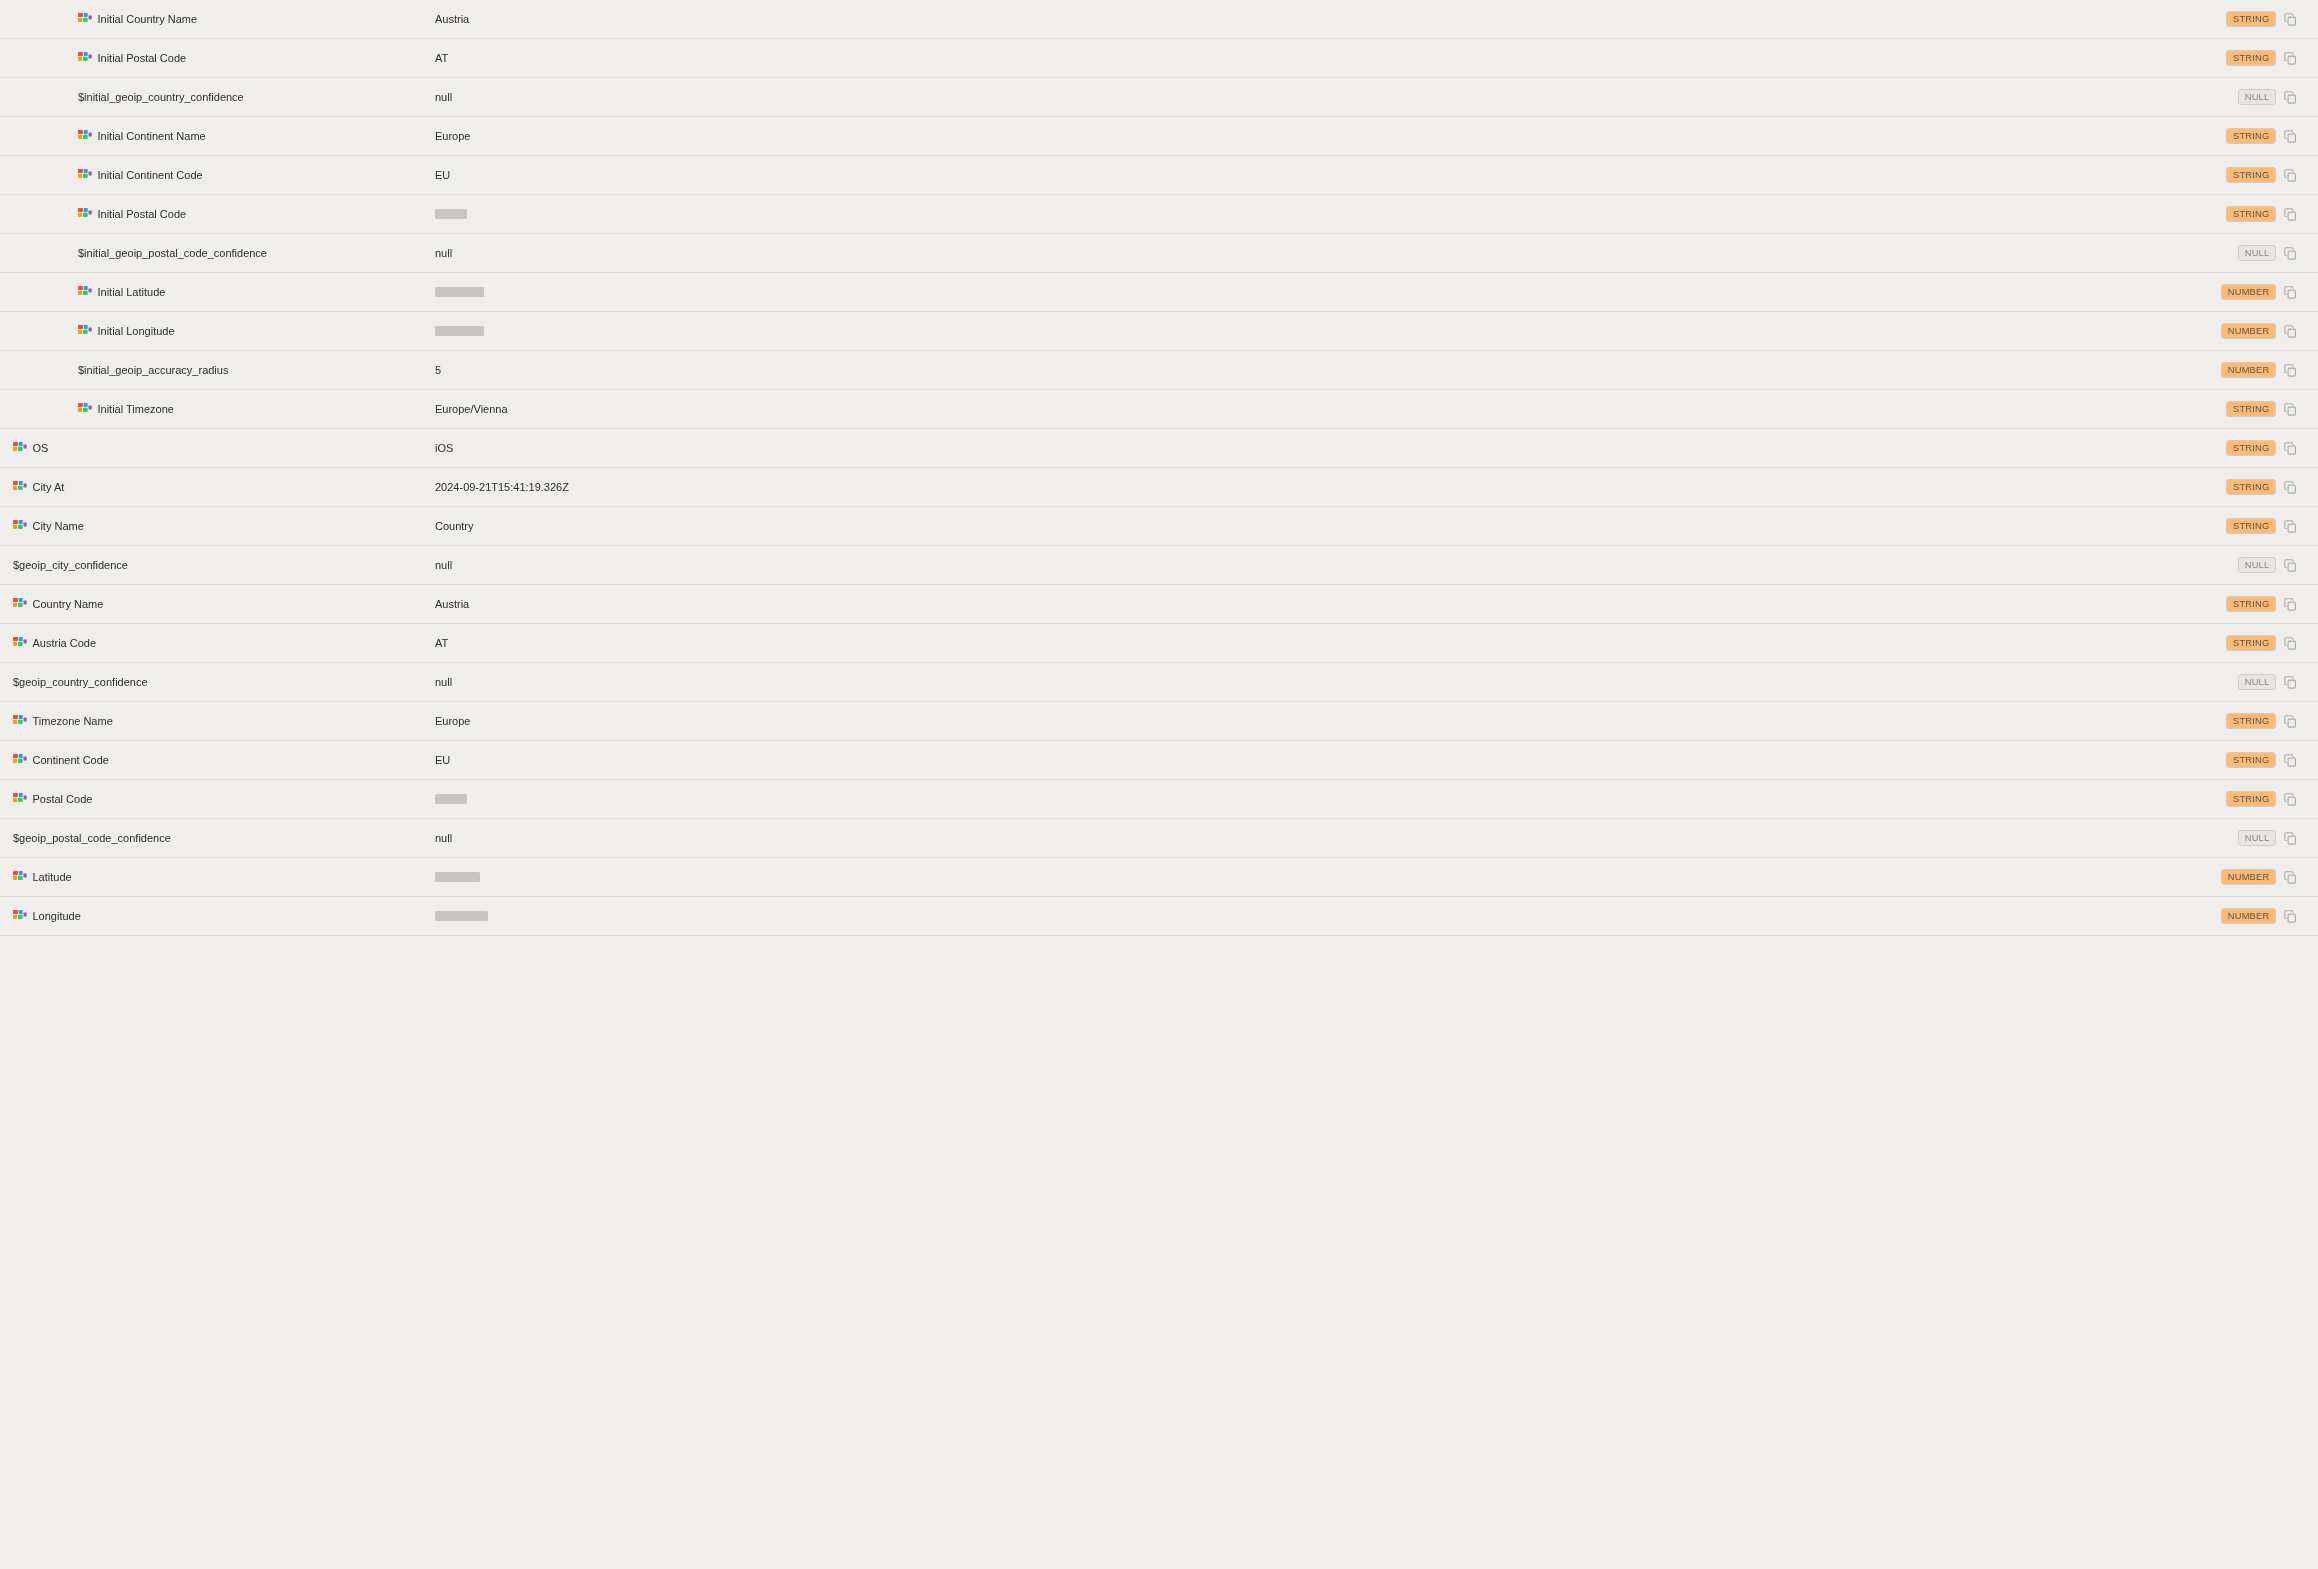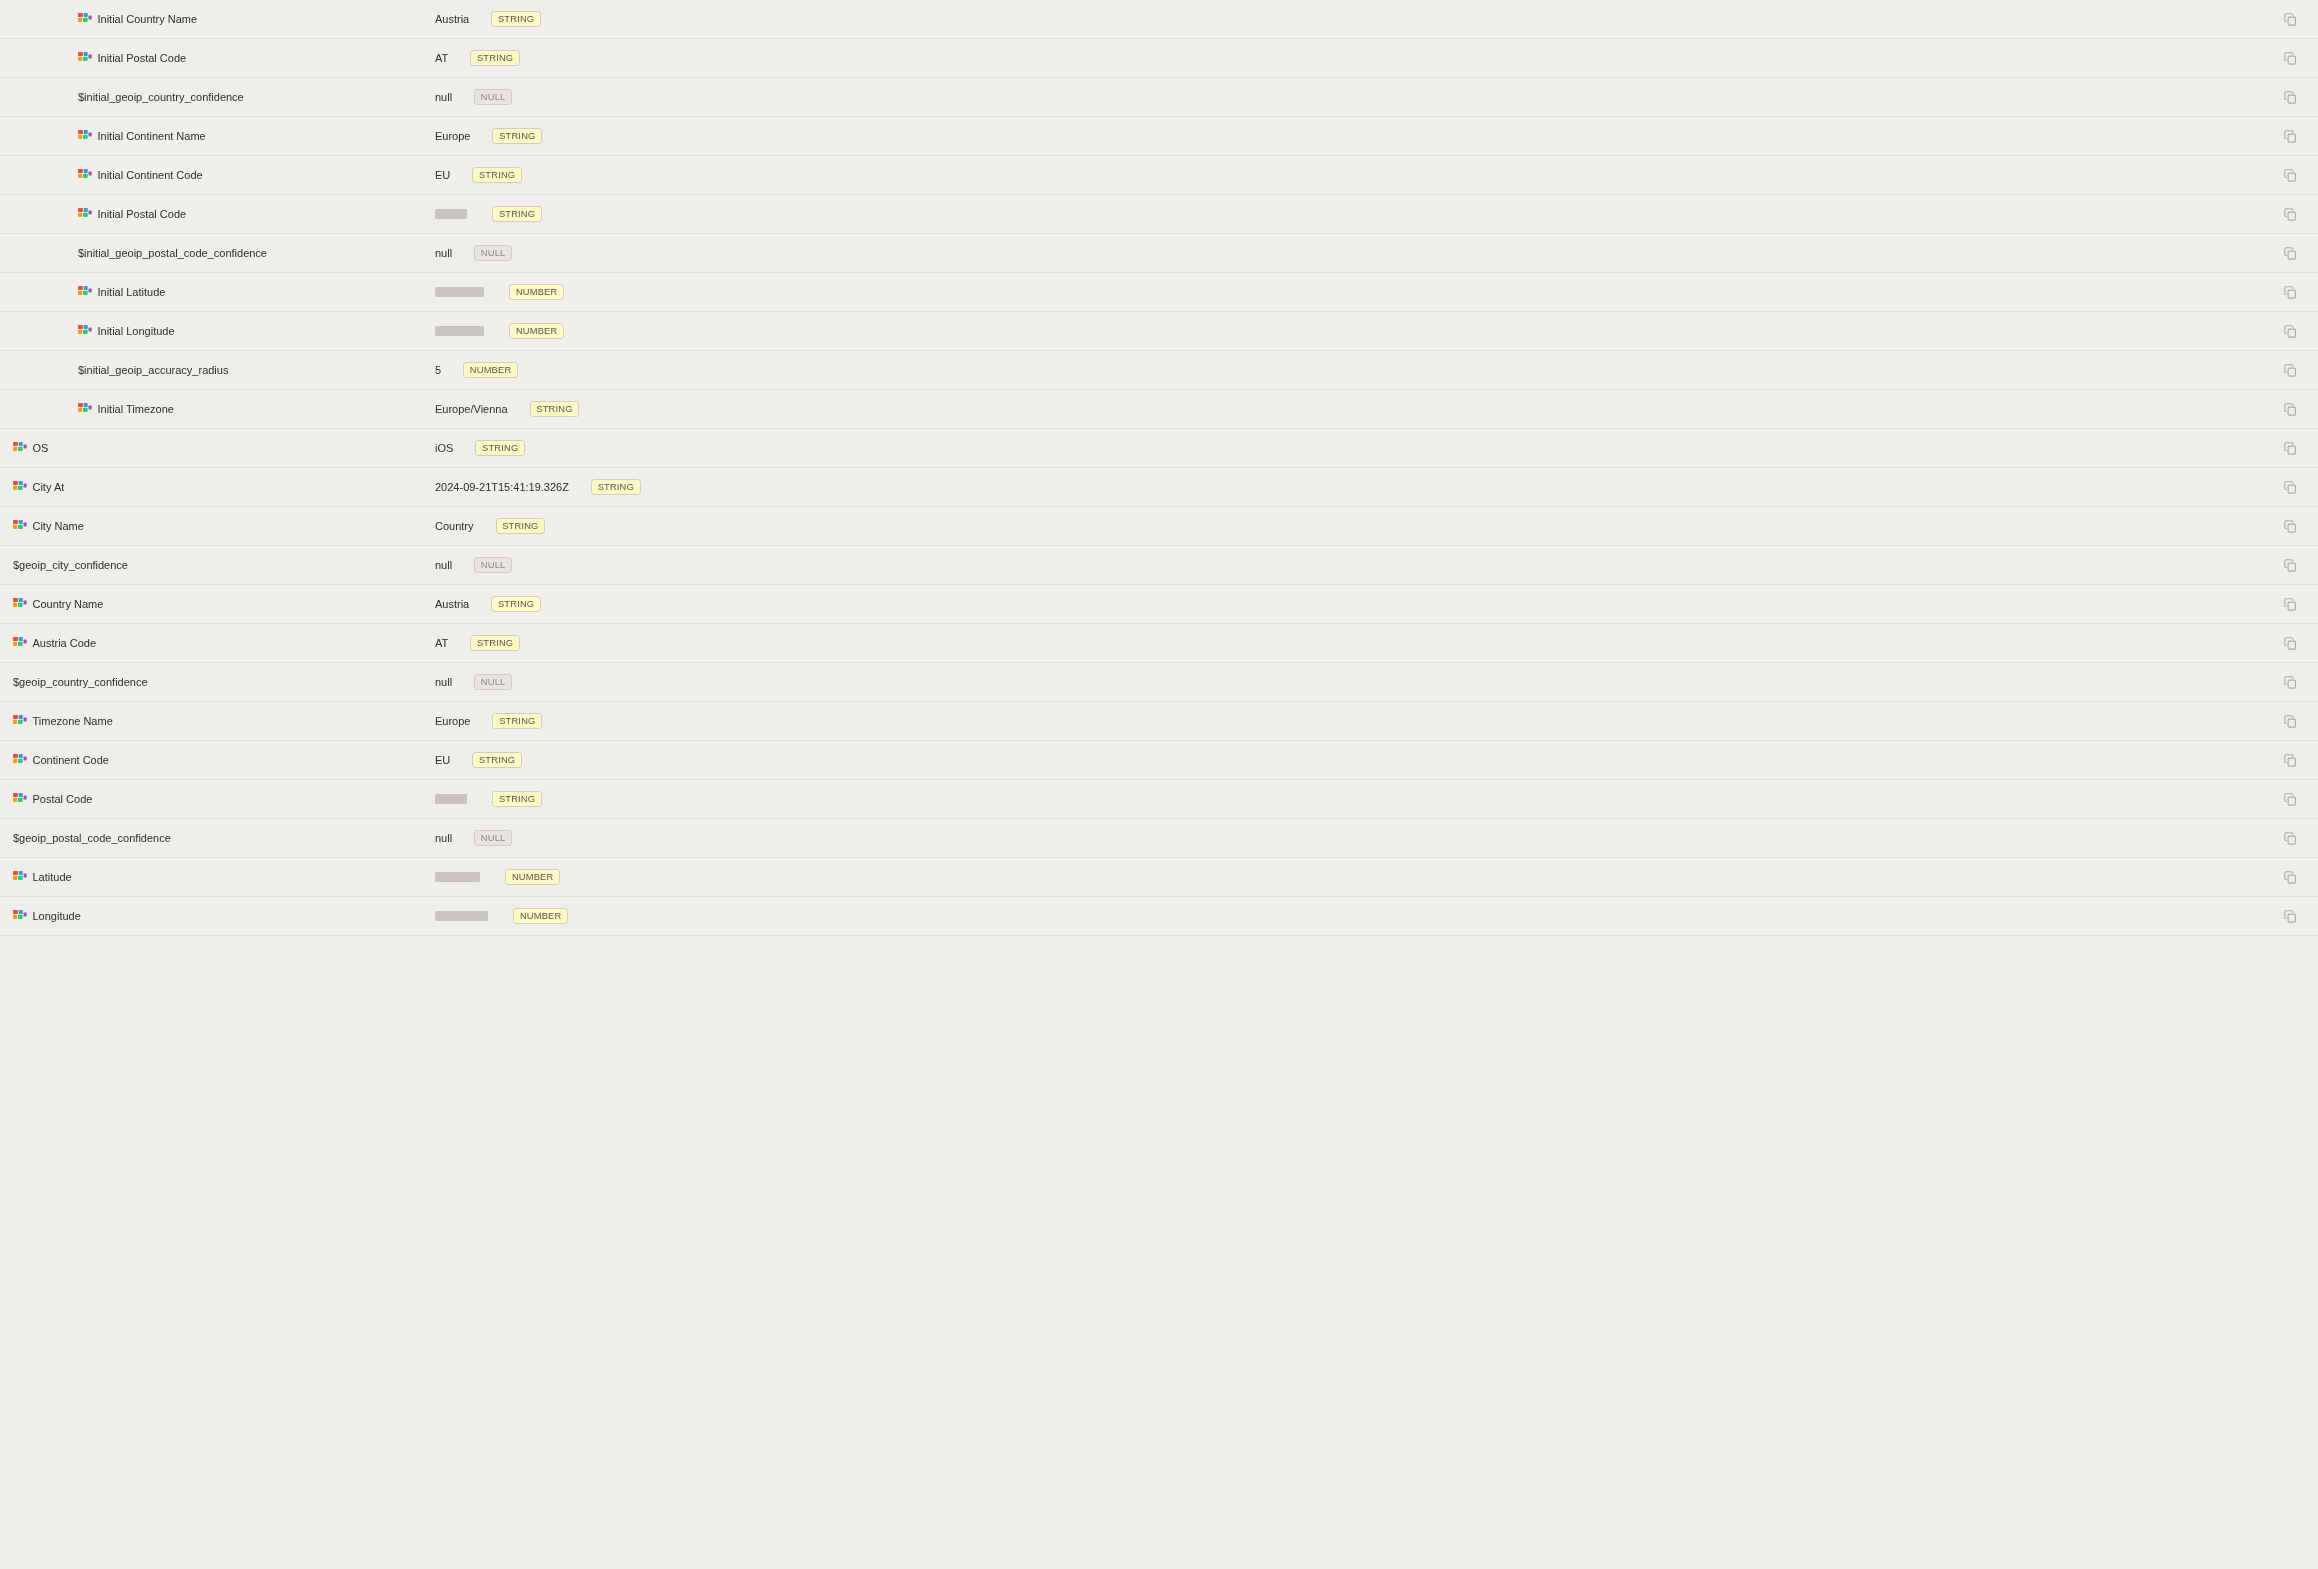"Austria" .col-value { justify-content: none -> space-between }
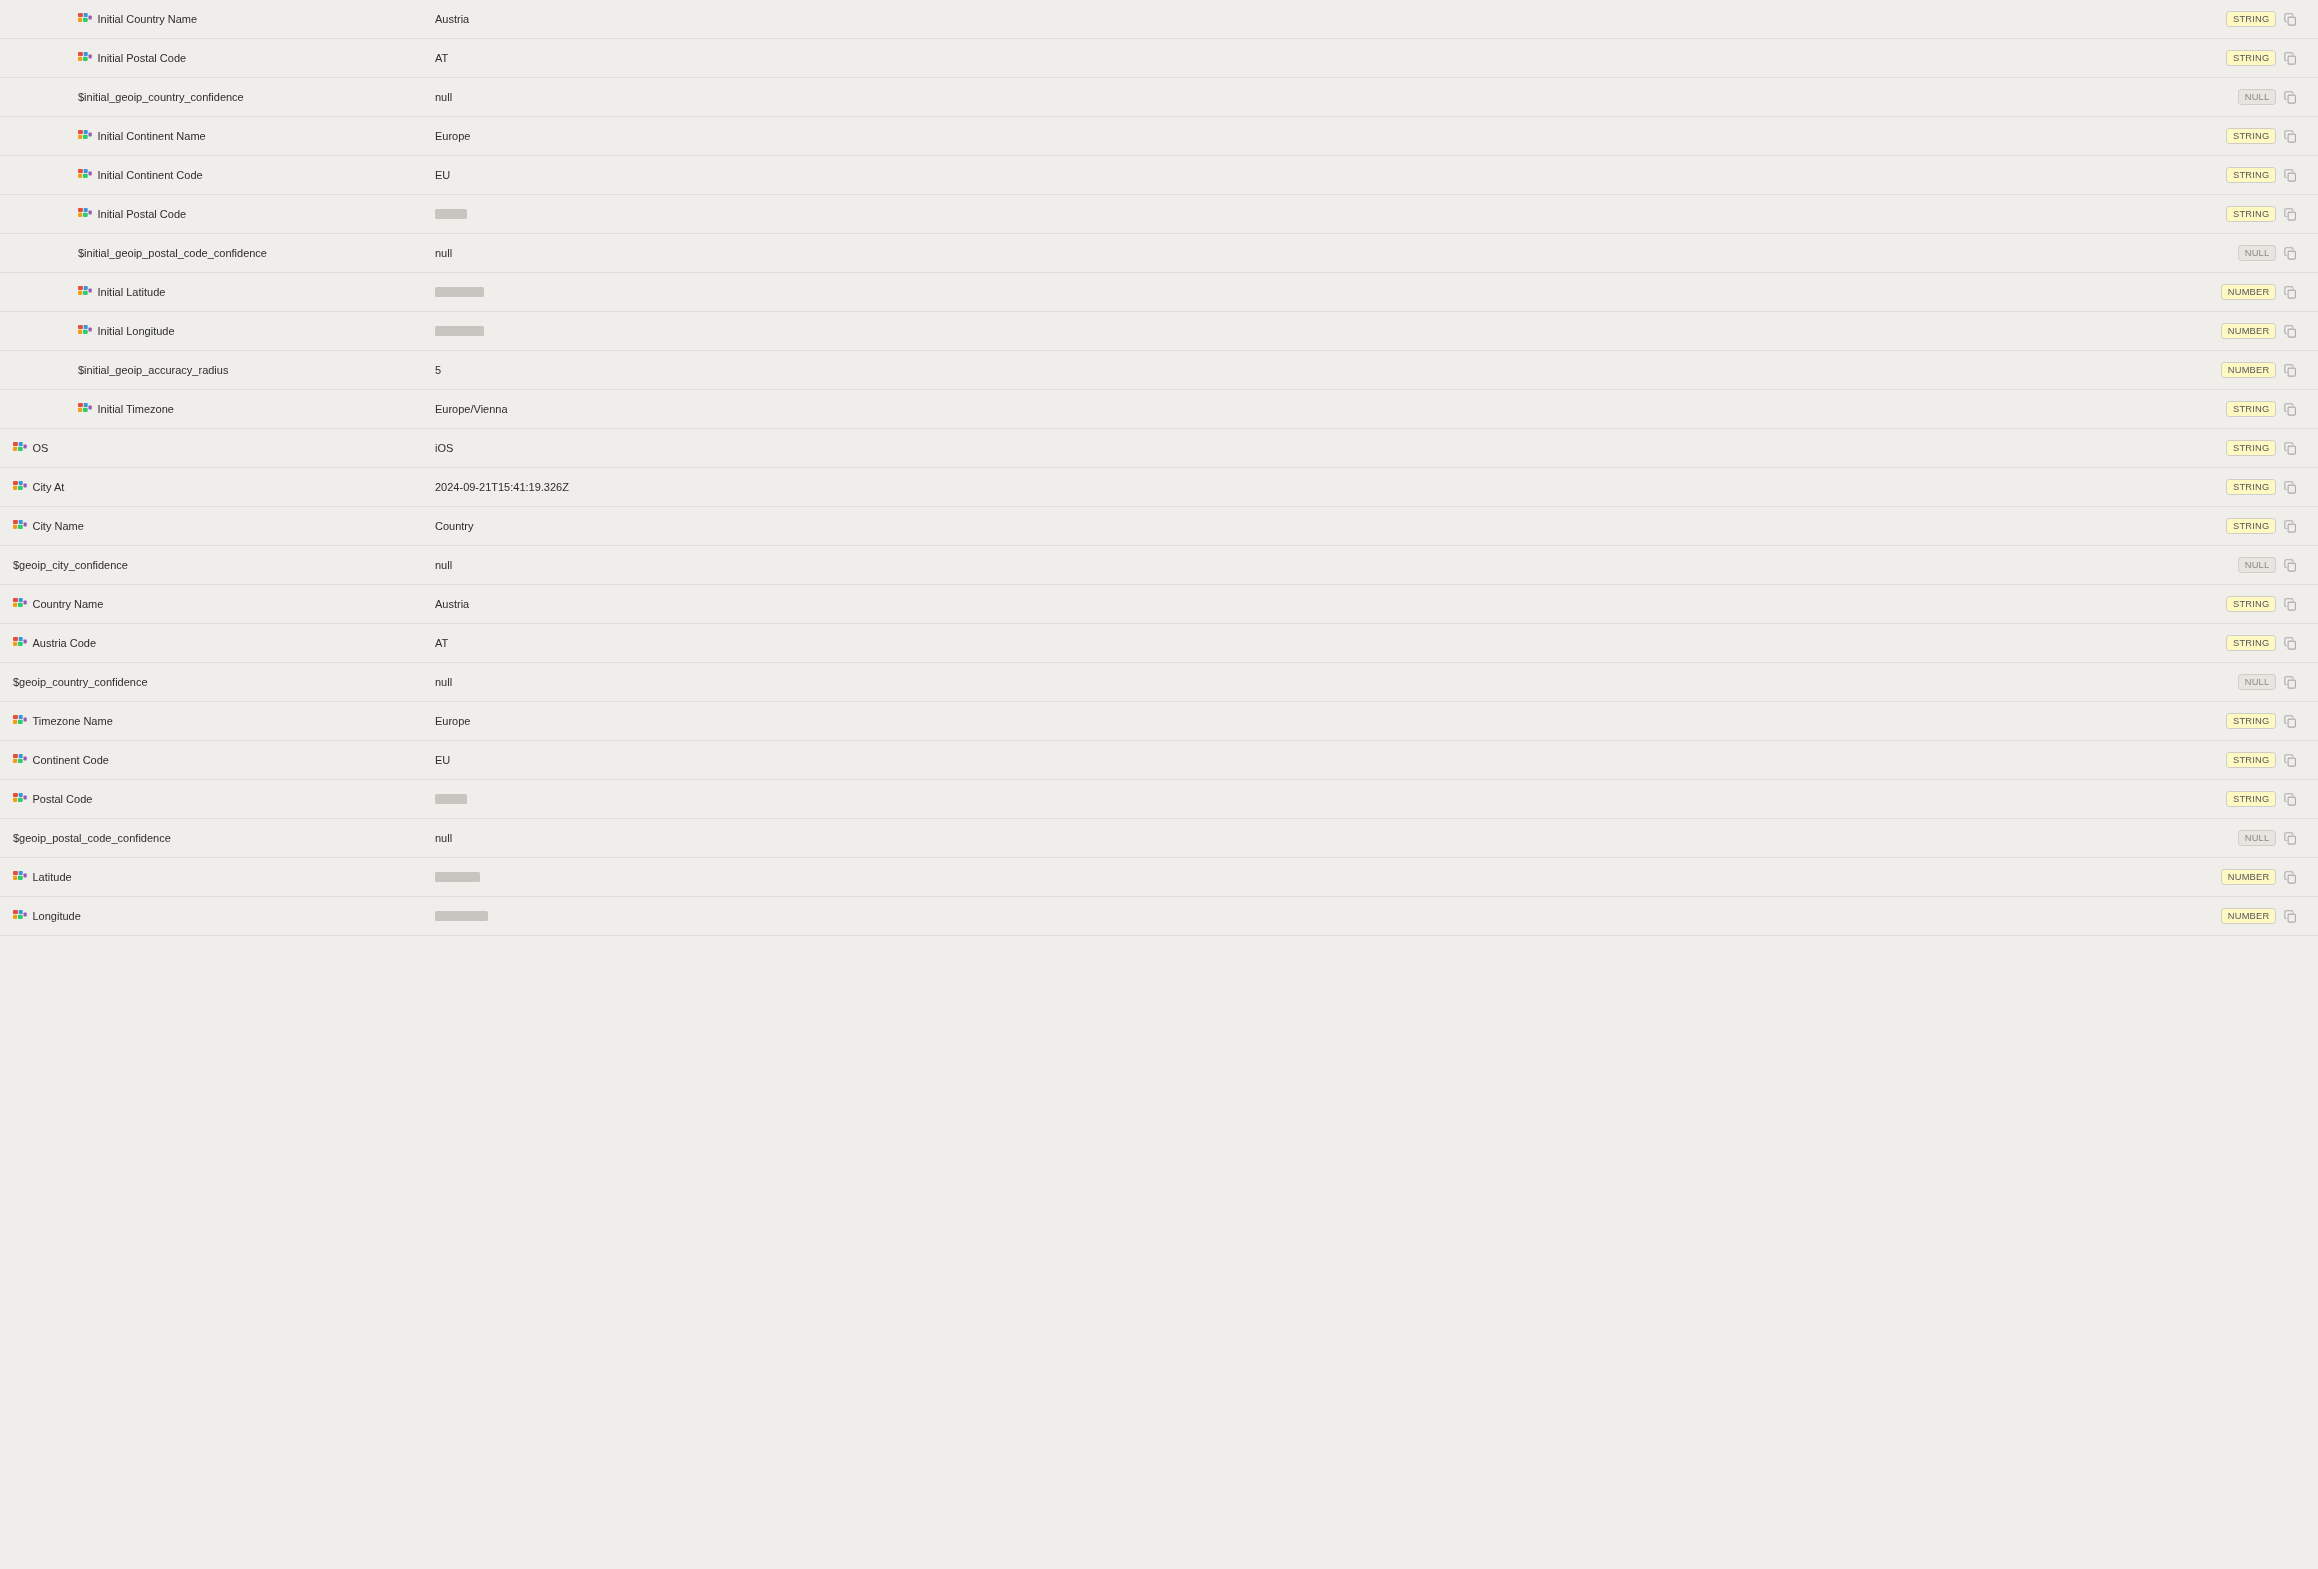"STRING" .badge { background: #fef9c3 -> #fdba74 }
